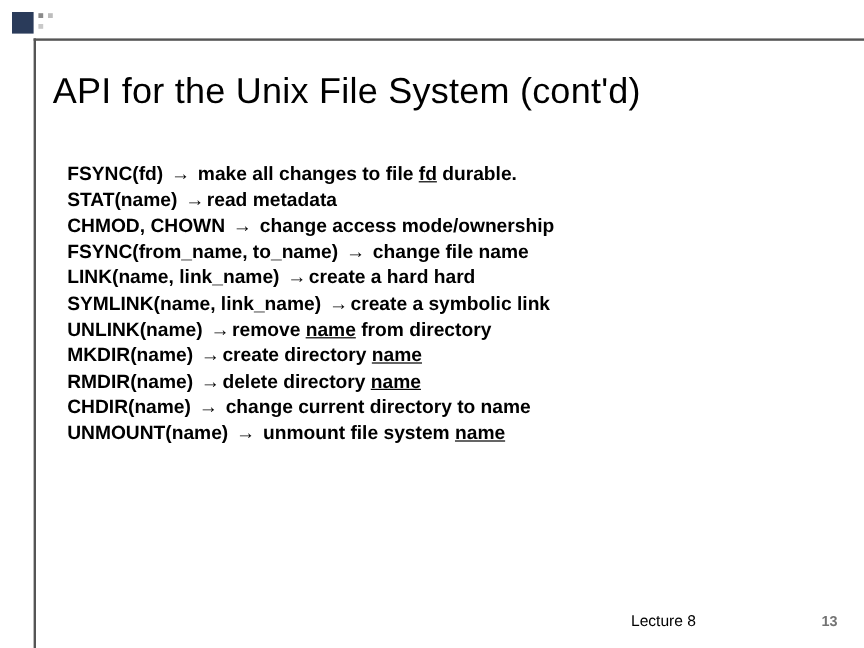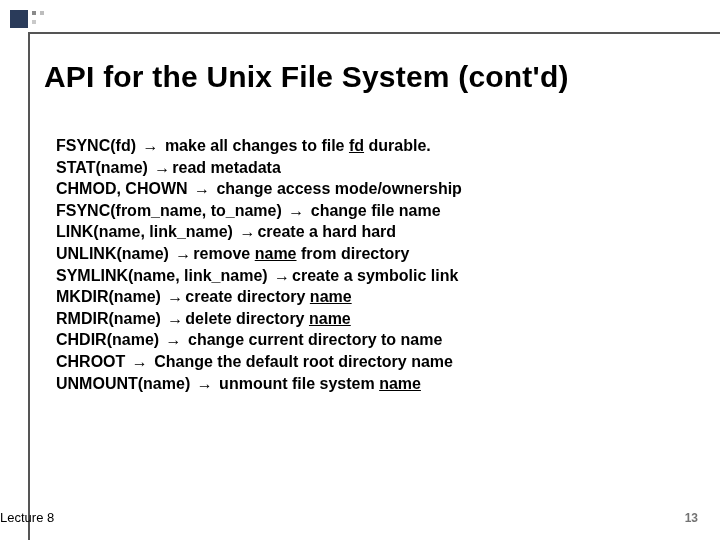"API for the Unix File" .title { font-weight: bold -> normal }
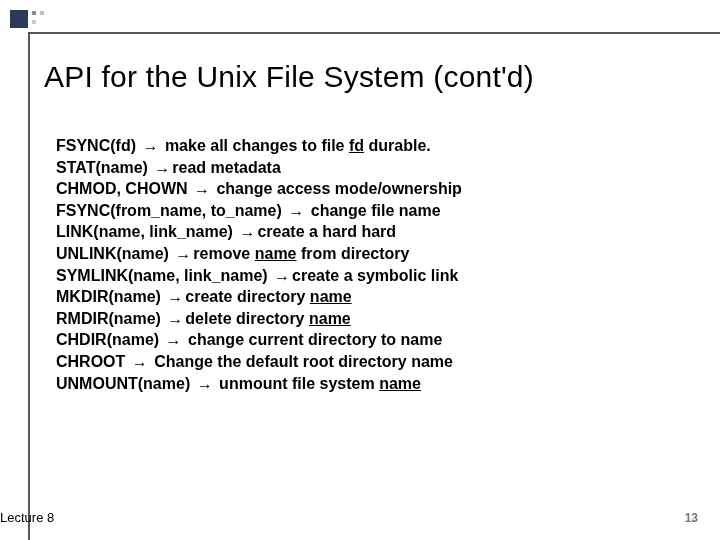"UNLINK(name) →remove name from directory" div.row { order: before "SYMLINK(name, link_name) →create a" -> after "SYMLINK(name, link_name) →create a" }
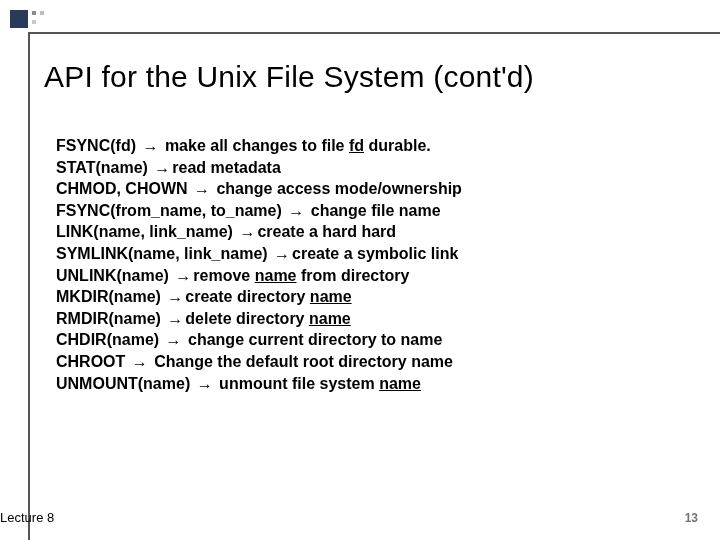"CHROOT → Change the default" div.row { html: <div> <span>CHROOT</span> <span>→</span><span> Change the default root directory name</span> </div> -> none }
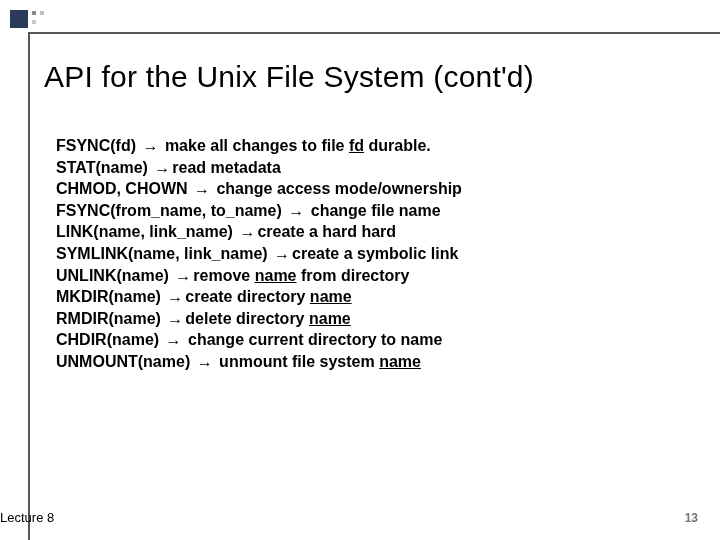"Lecture 8" .footer-center { text-align: left -> right }
